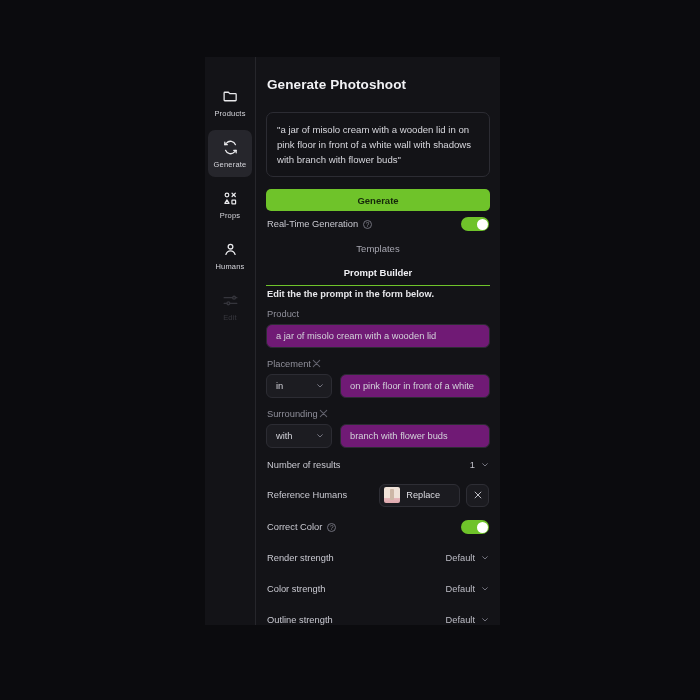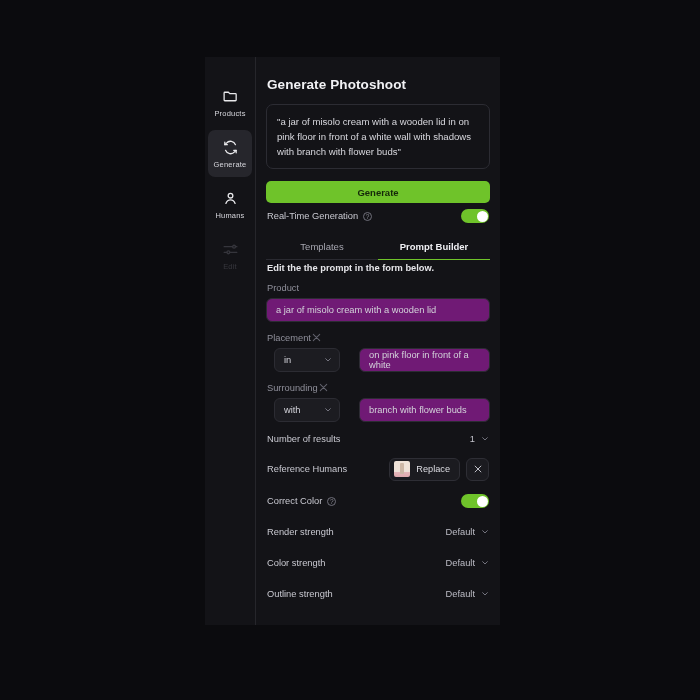"Generate Photoshoot" .title { margin-bottom: 12px -> 20px }
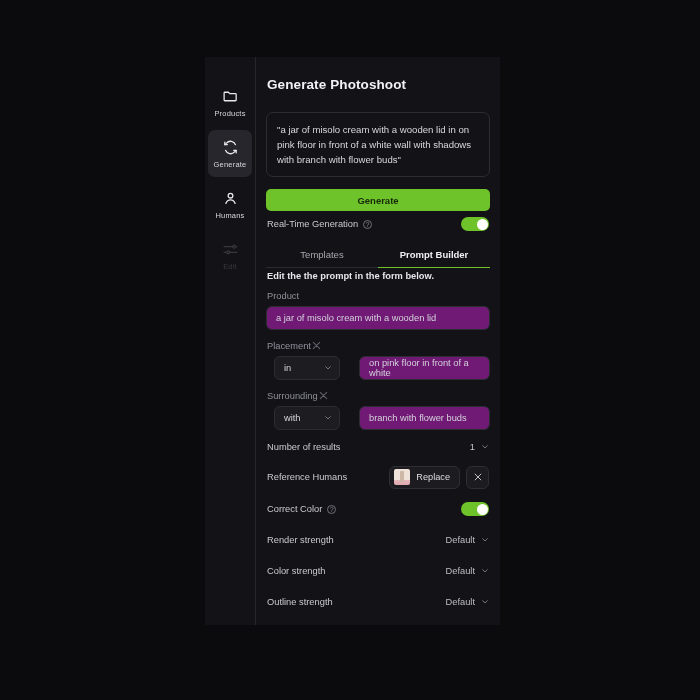"Props" div.rail-item { html: none -> <div> <span> <svg> <circle></circle> <path></path> <path></path> <rect></rect> </svg> </span> <span>Props</span> </div> }
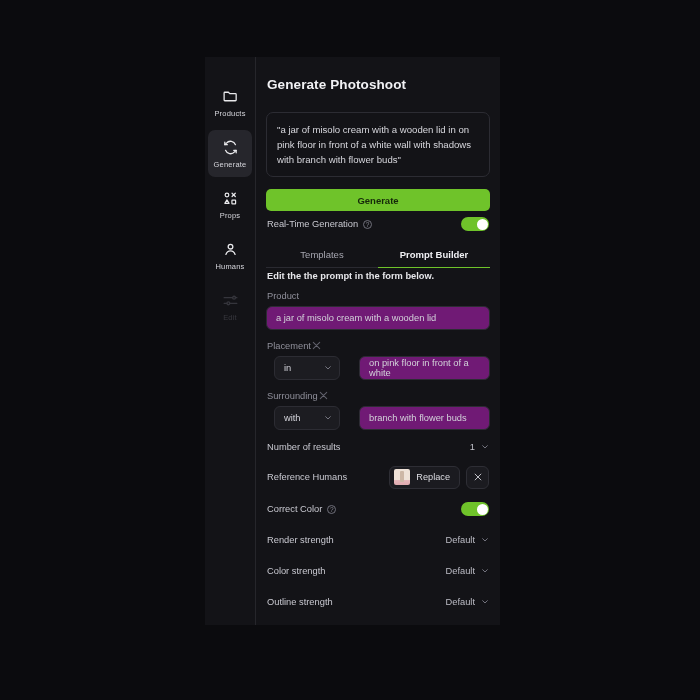"Templates" .tabs { flex-direction: none -> column; margin-top: 6px -> none }
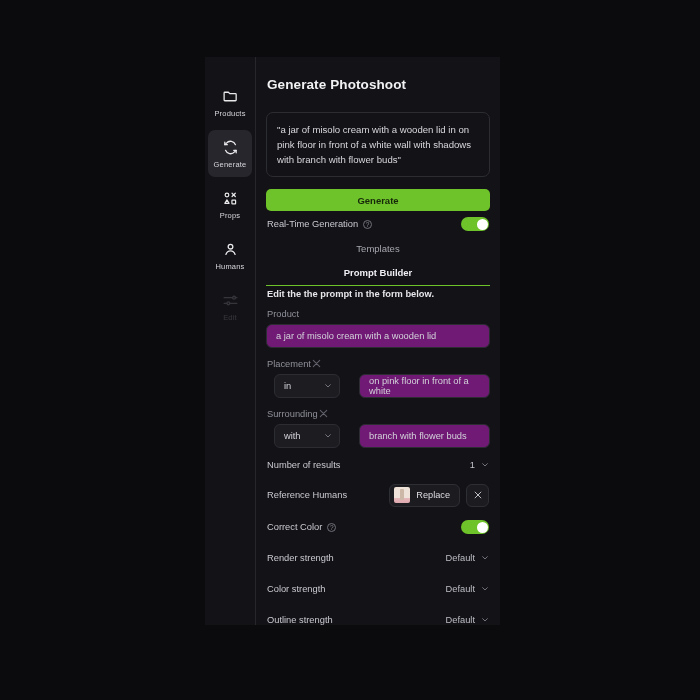"in" .pair { gap: 19px -> 8px; margin-left: 8px -> none }
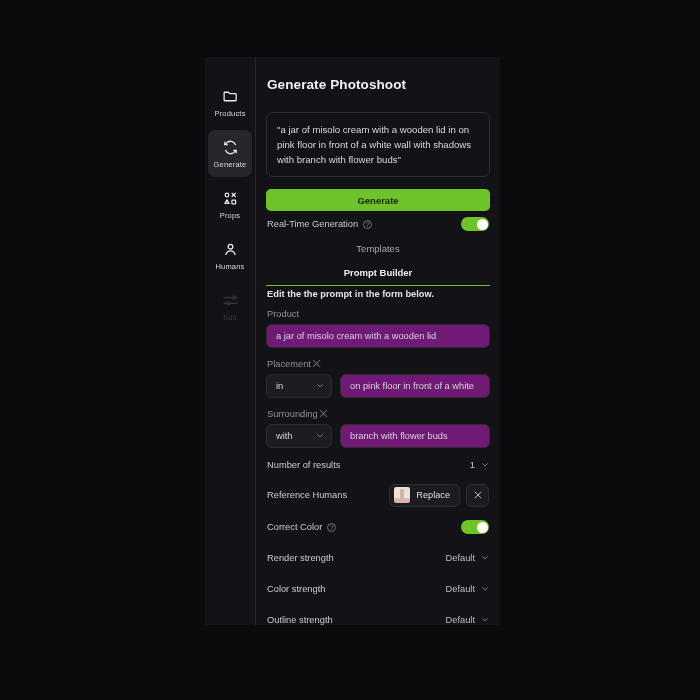"Replace" .replace-btn { padding: 0 9px 0 4px -> 0 19px 0 4px }
